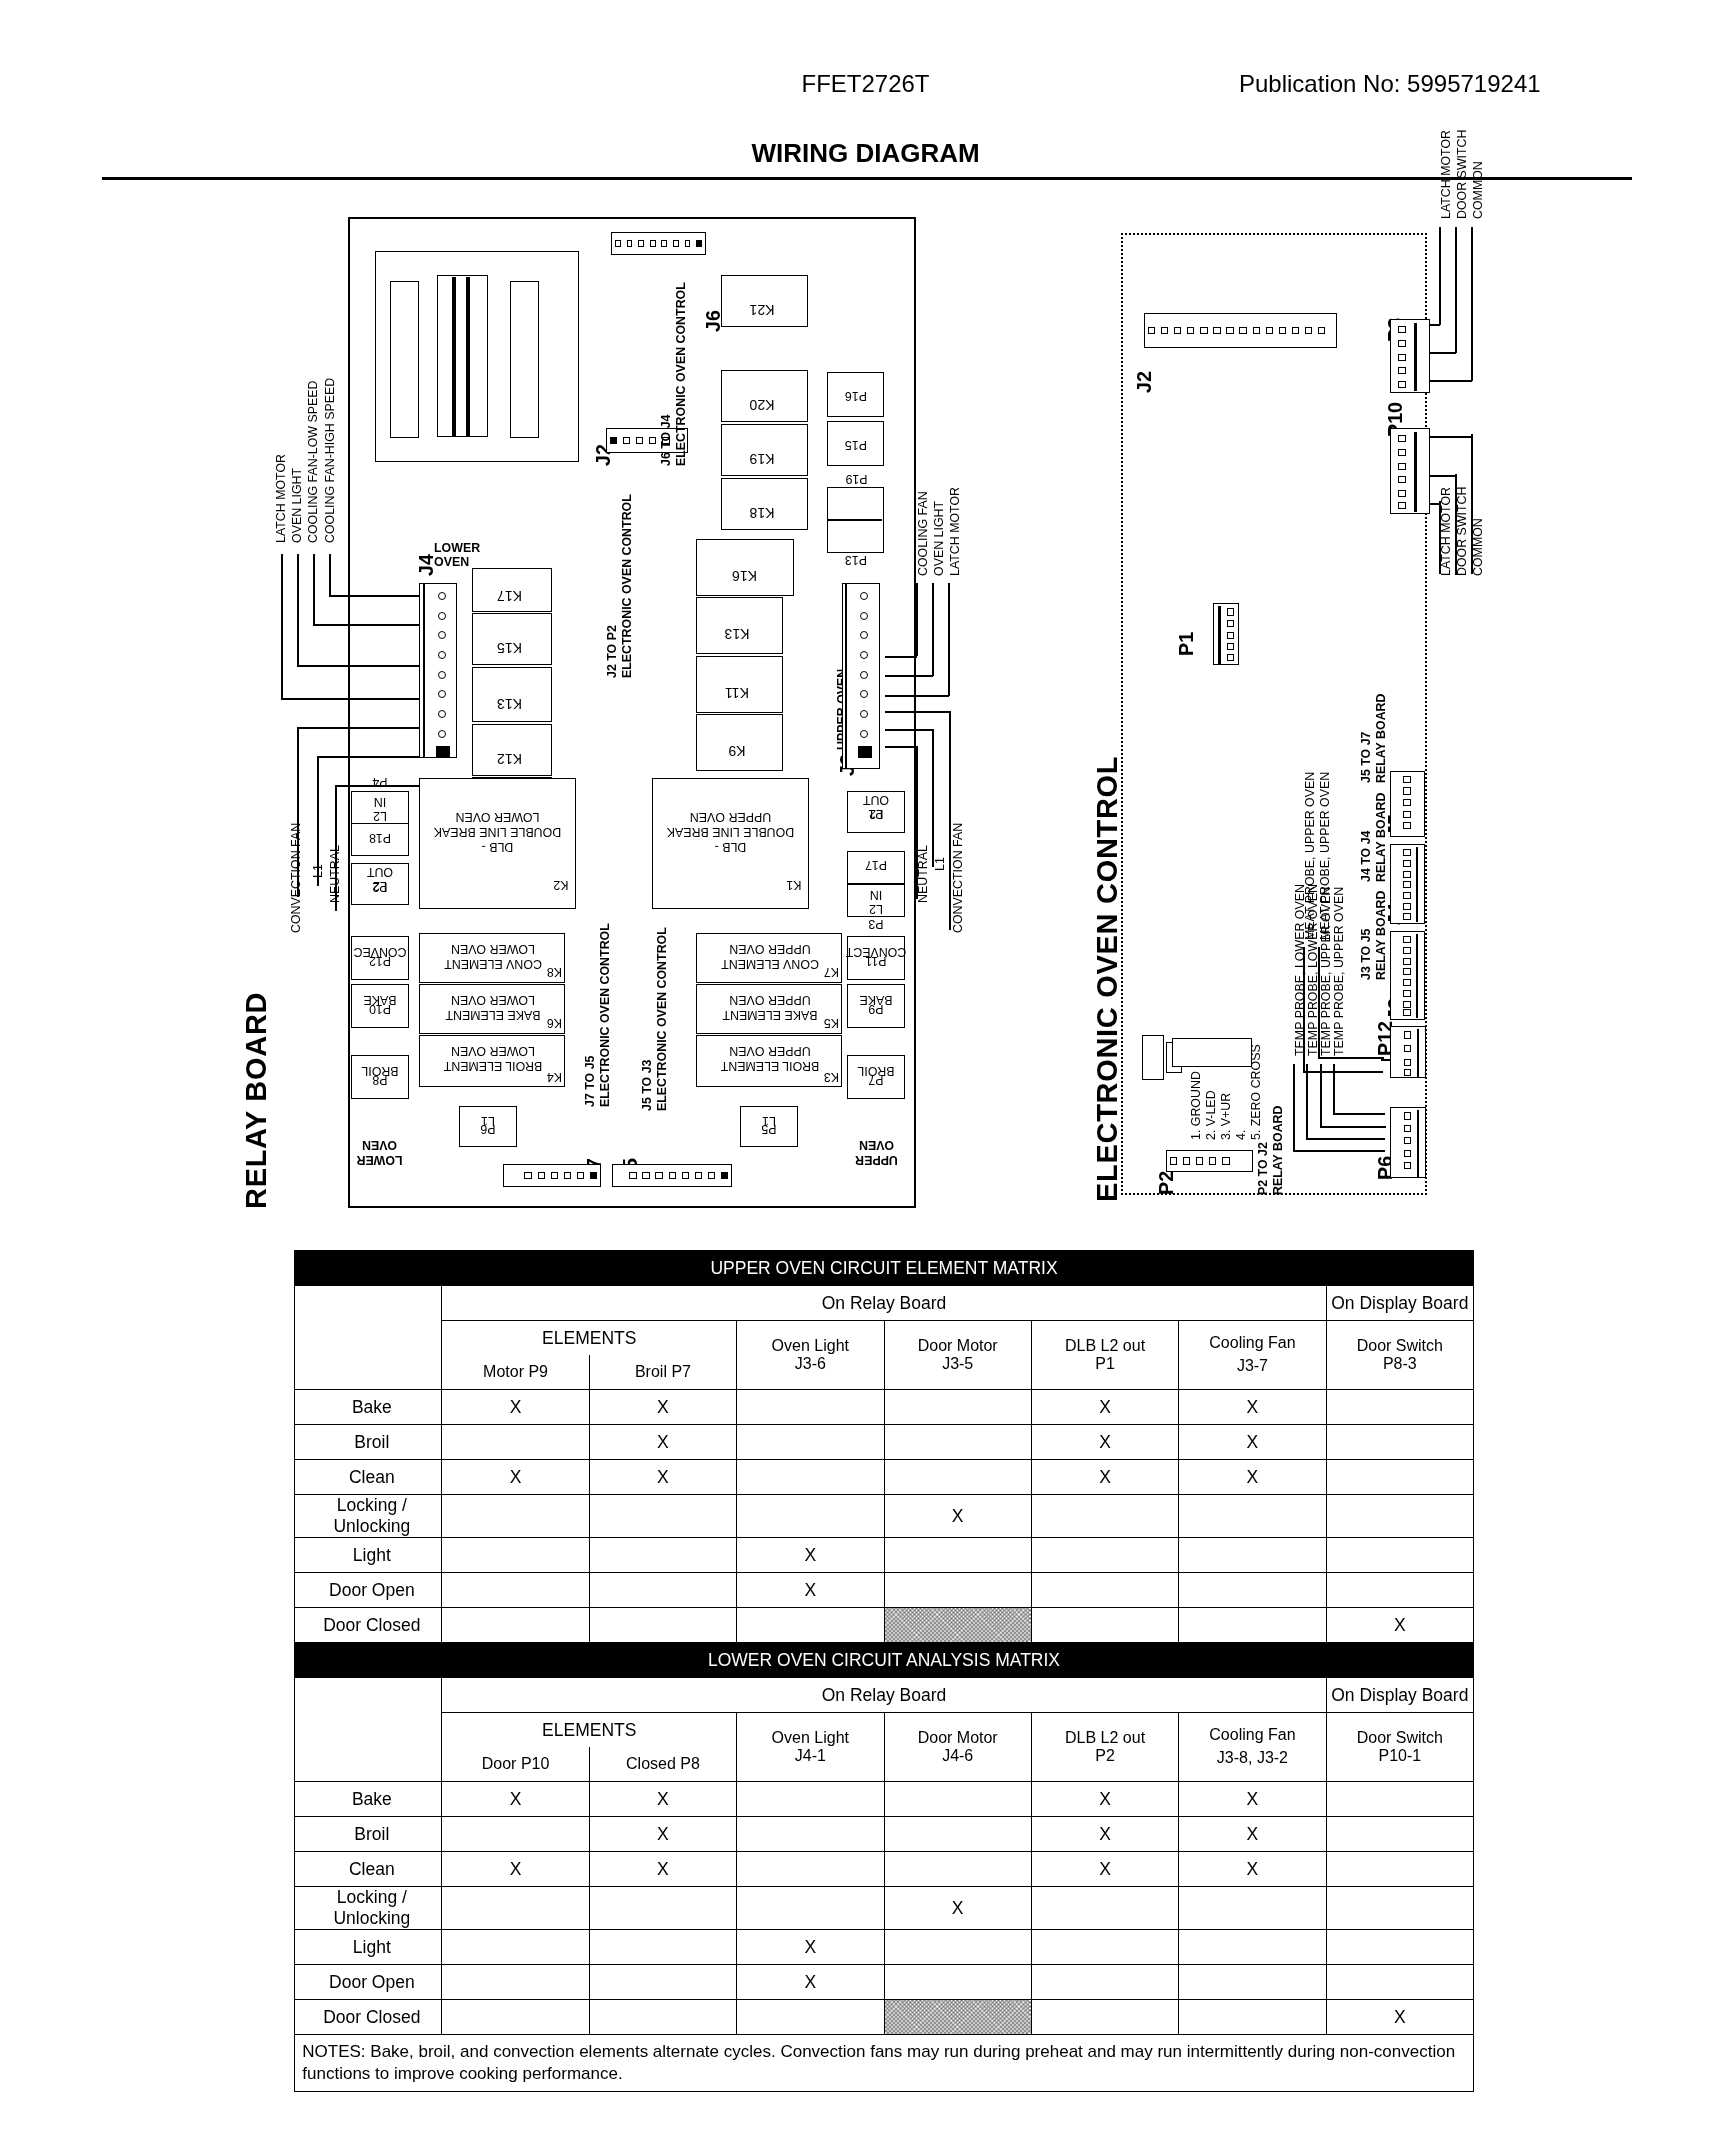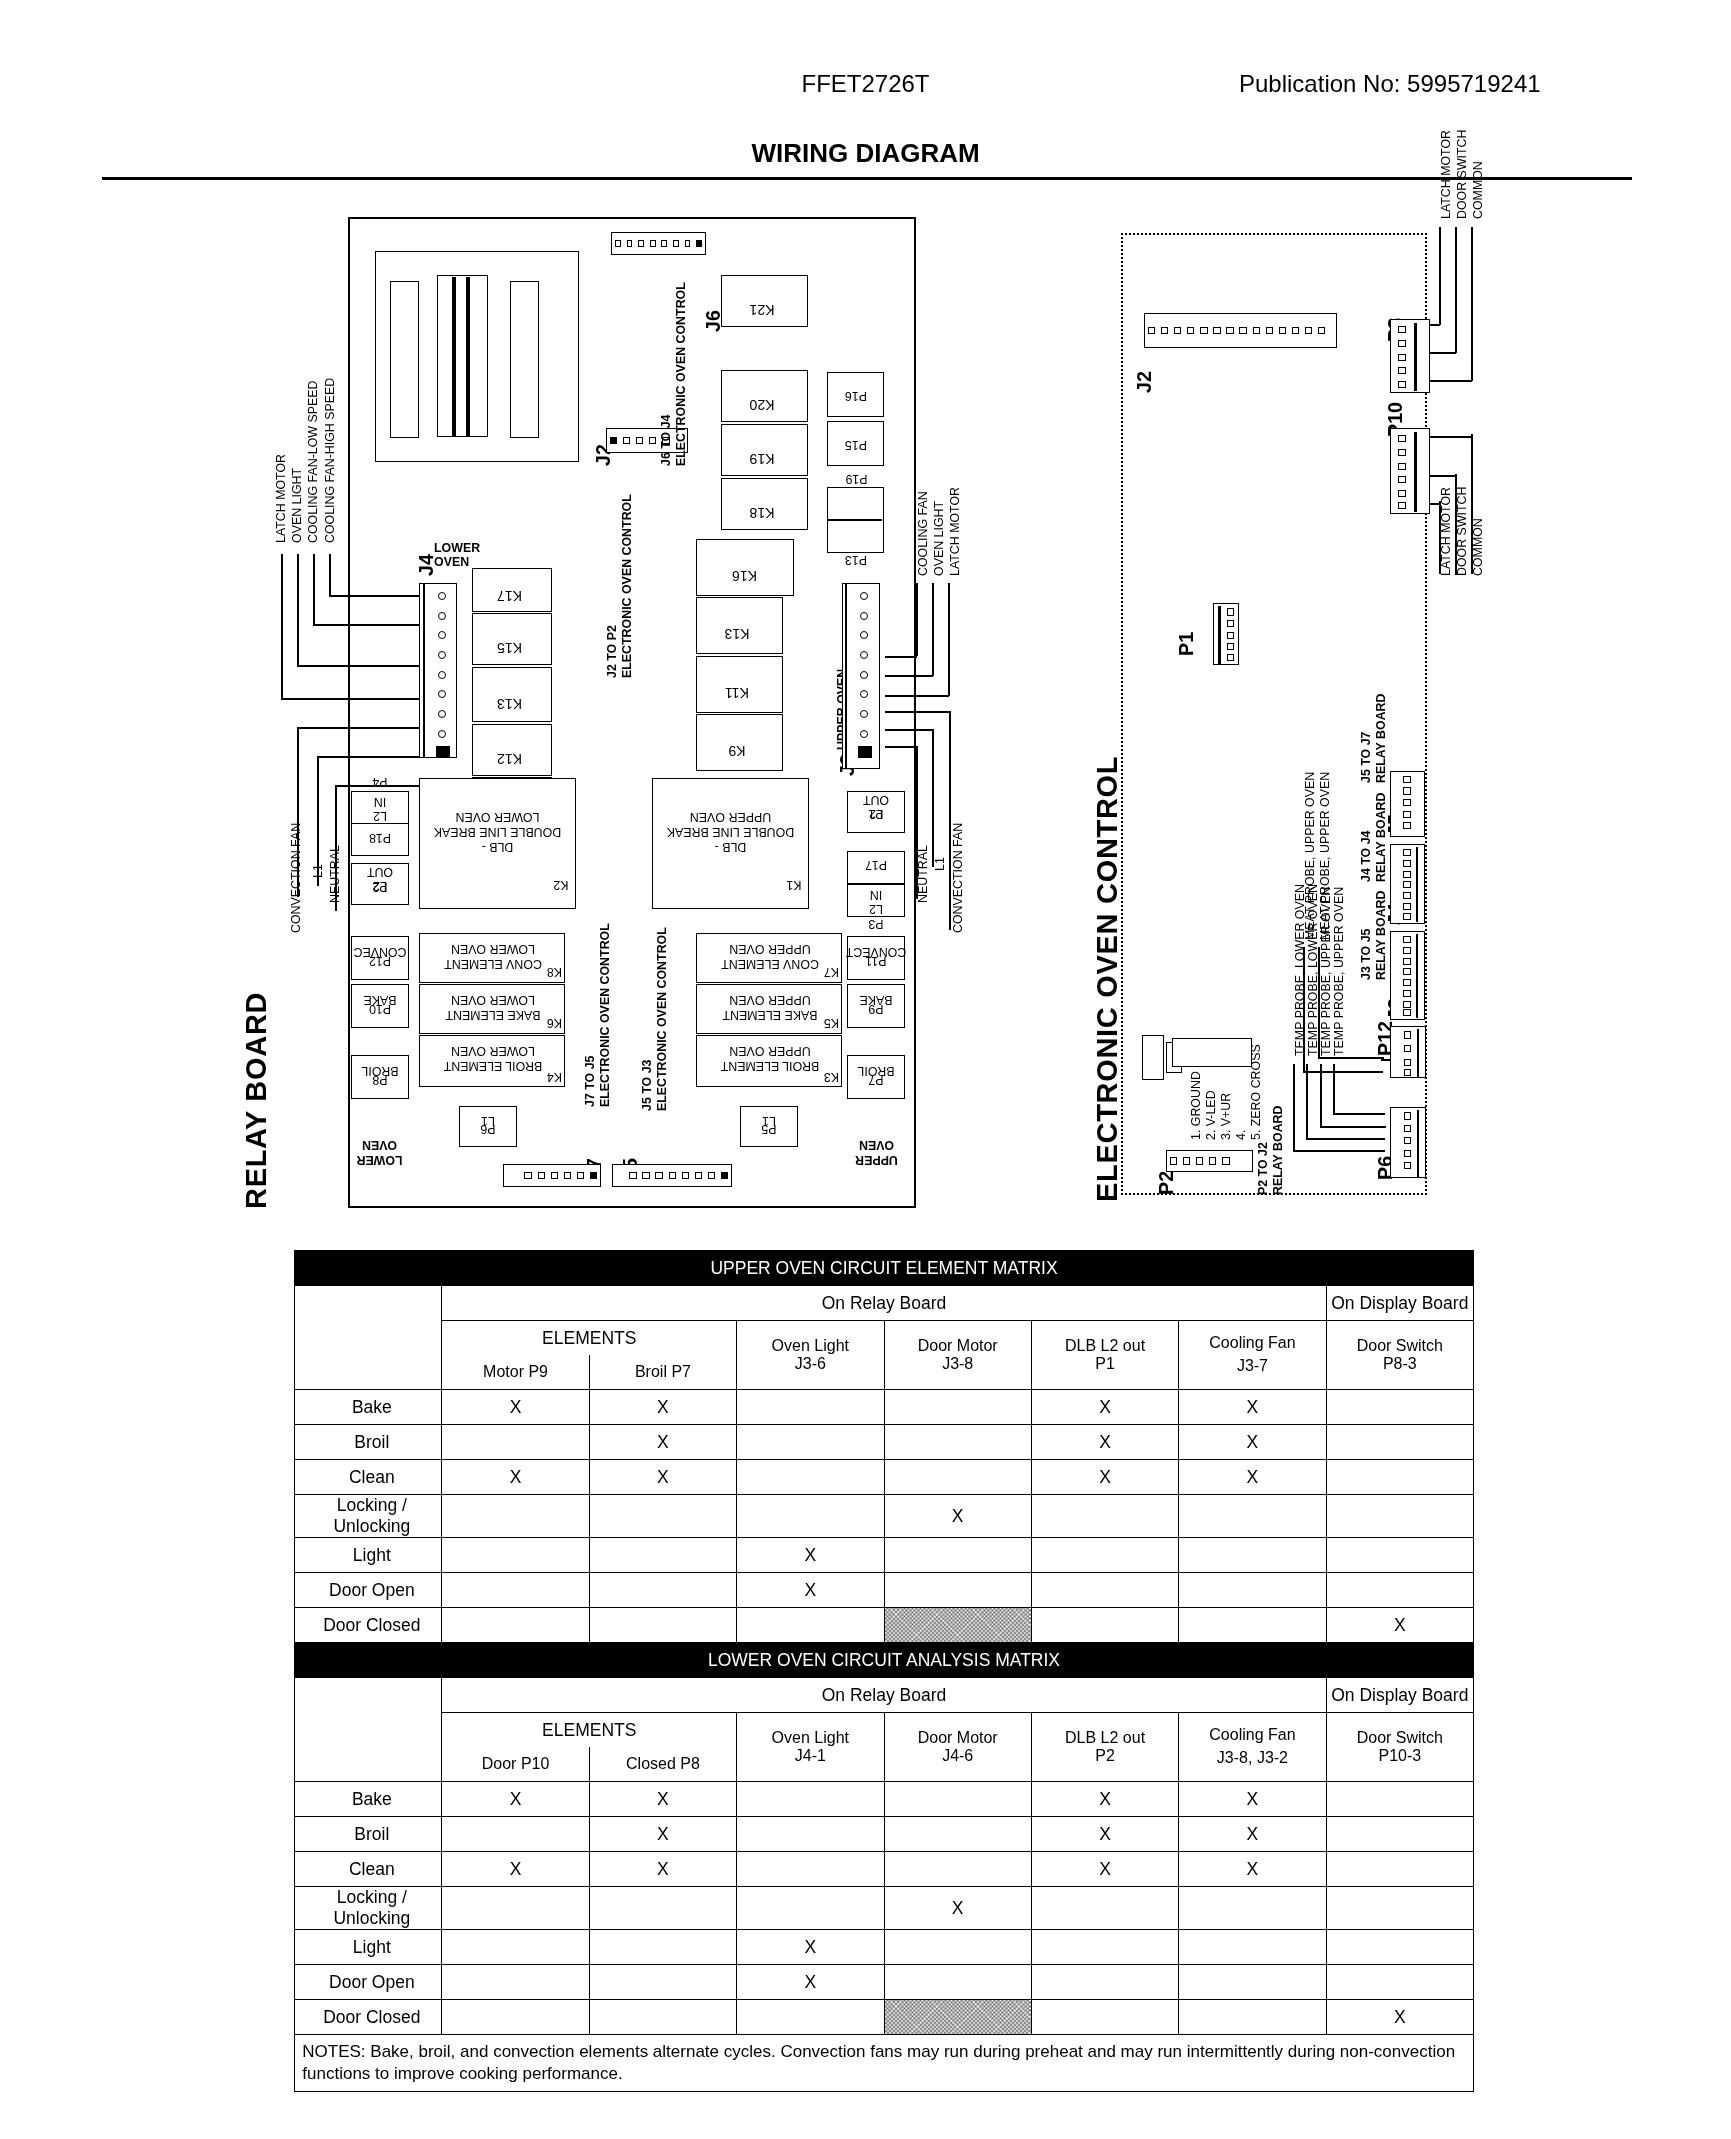"J3-8" div { text: J3-8 -> J3-5 }
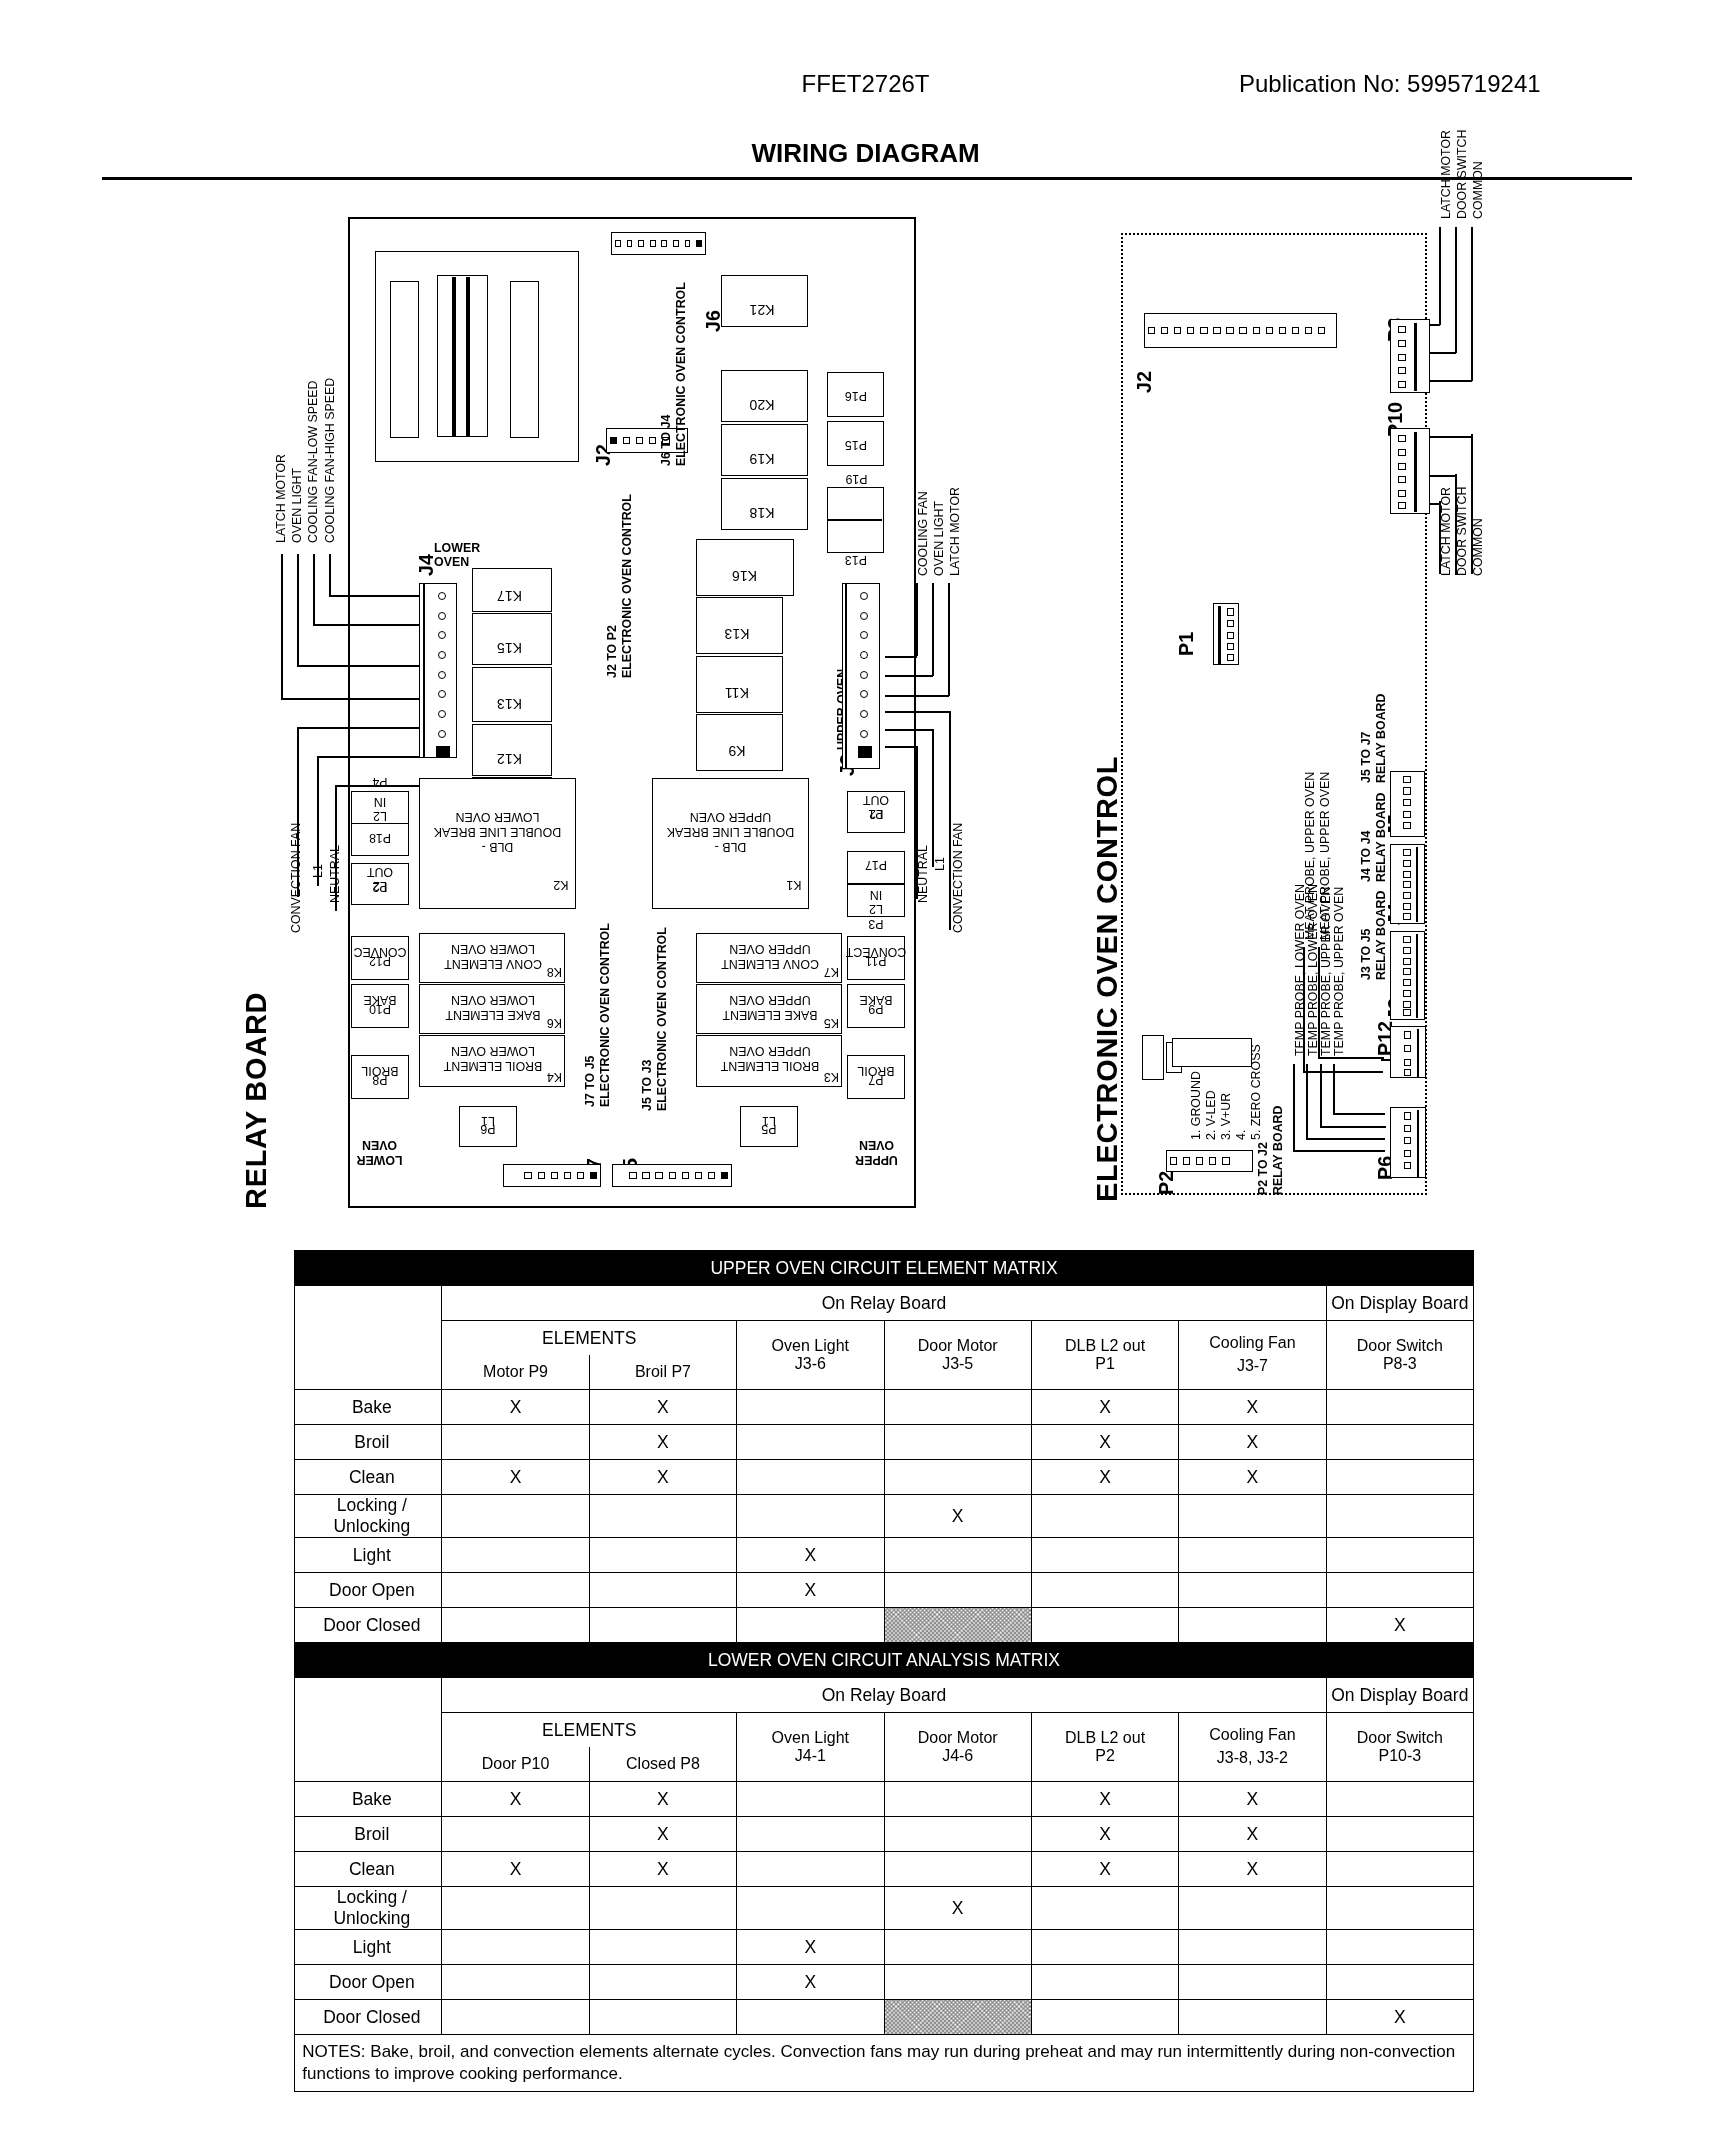"P10-3" div { text: P10-3 -> P10-1 }
